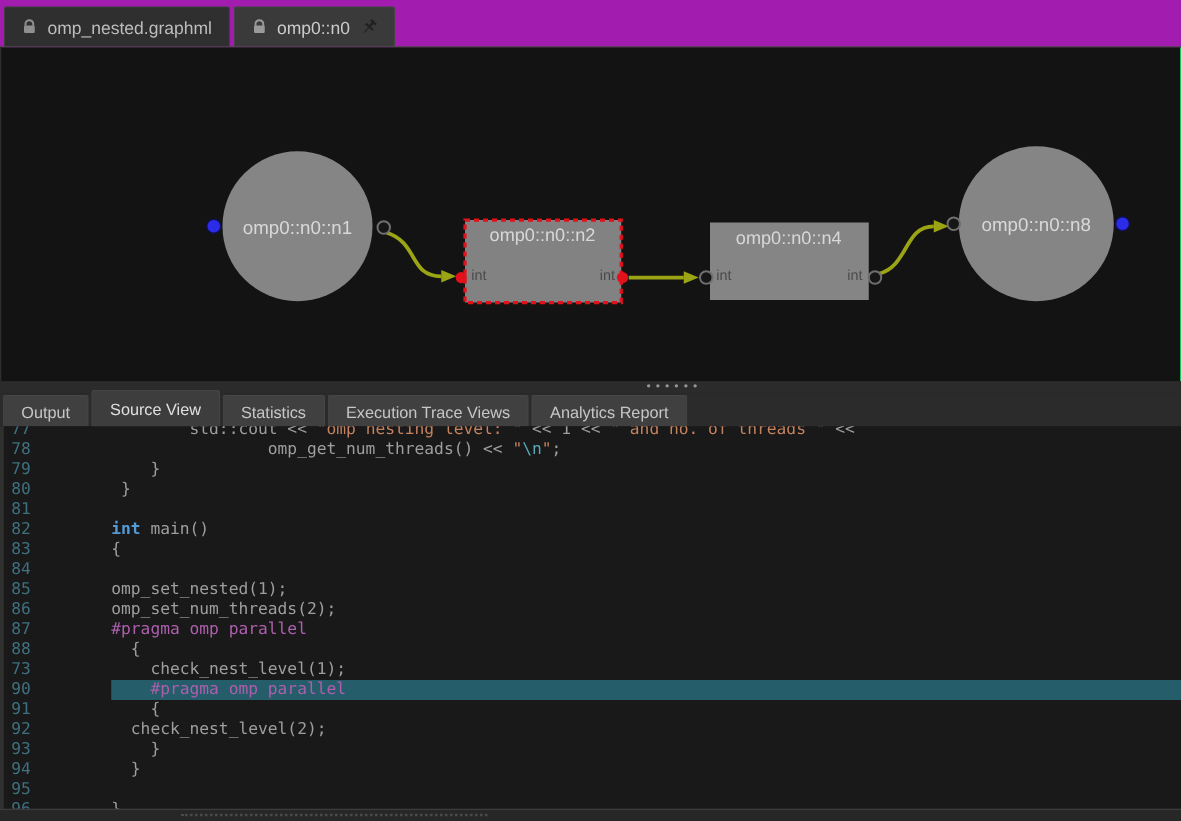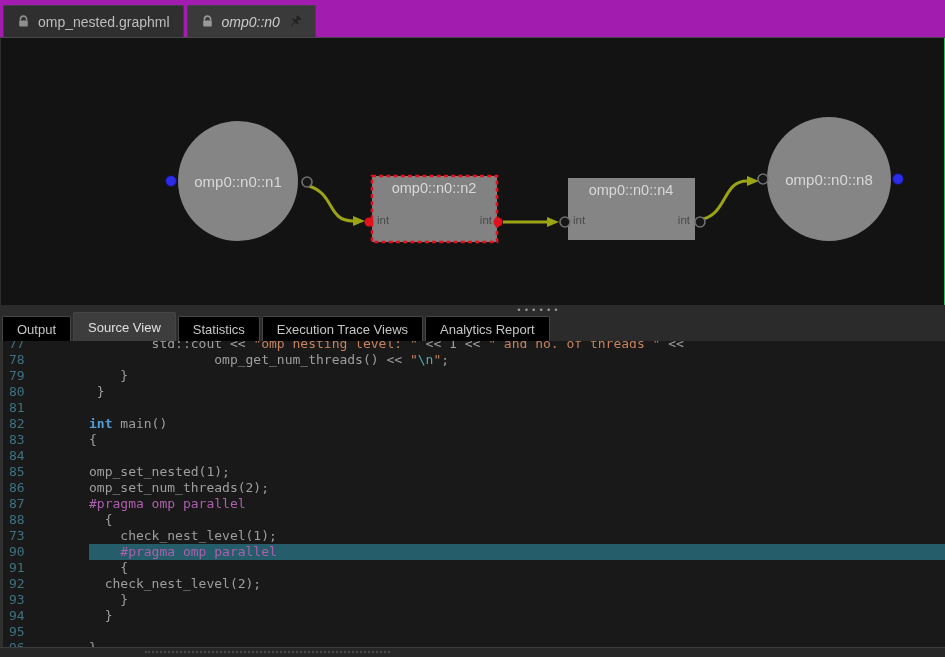"omp0::n0" .doc-tab.active { font-style: italic -> none }
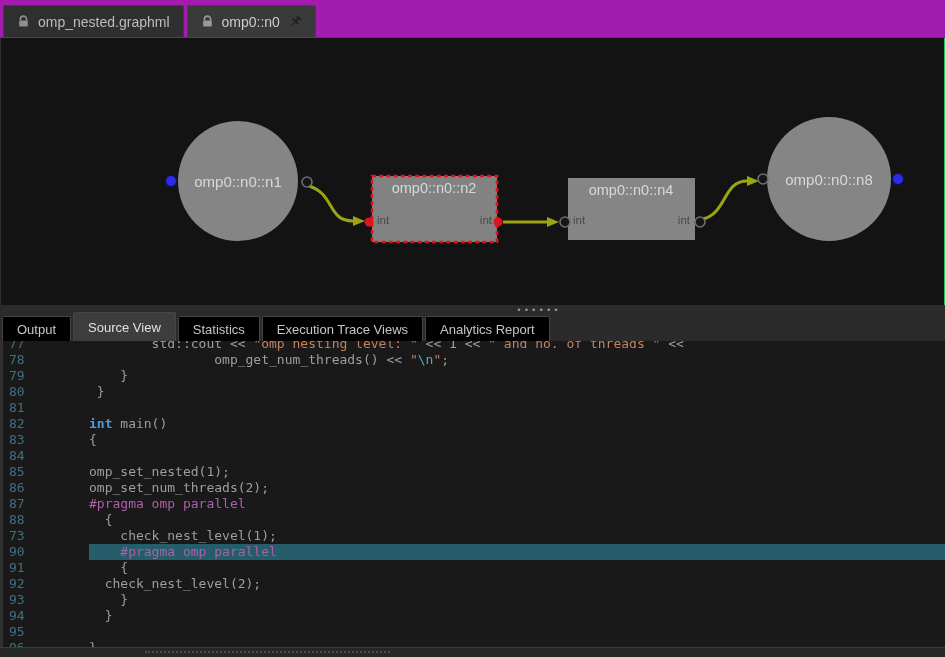"Output" .dock-tab { background: #000000 -> #404040 }
